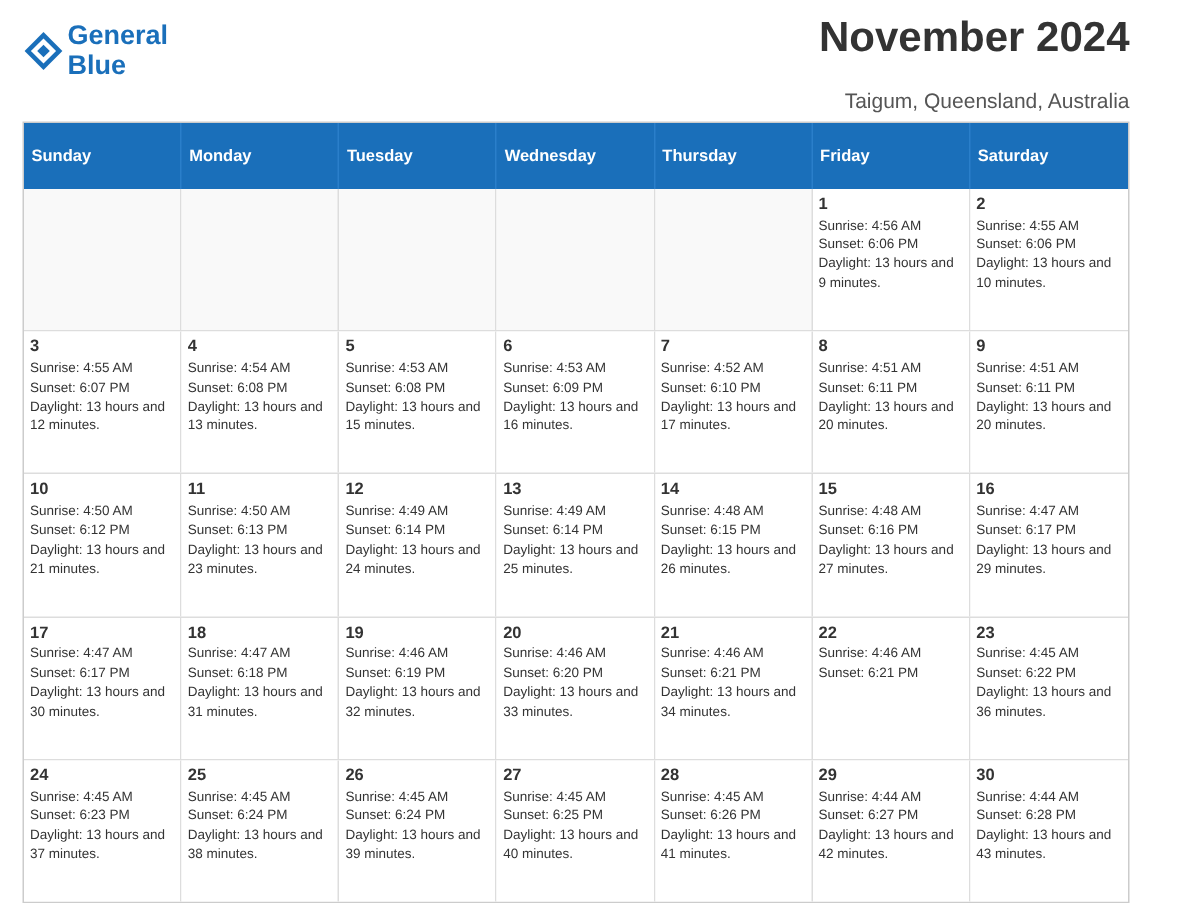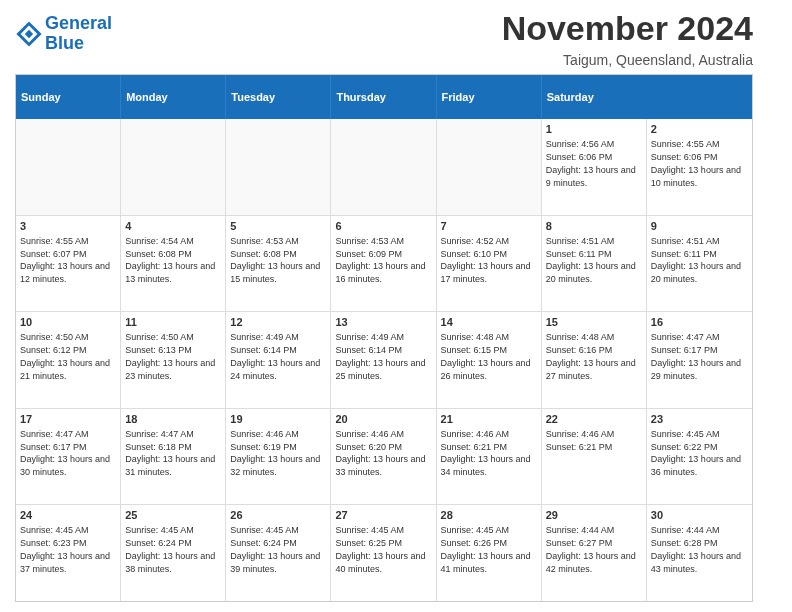"November 2024" .month-title { font-size: 34px -> 28px }
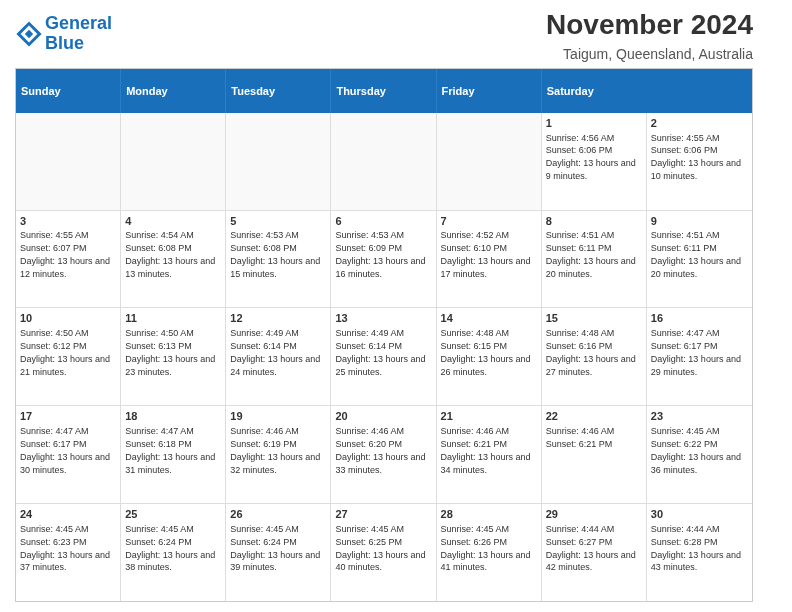"Taigum, Queensland, Australia" .location { margin-top: 5px -> 18px }
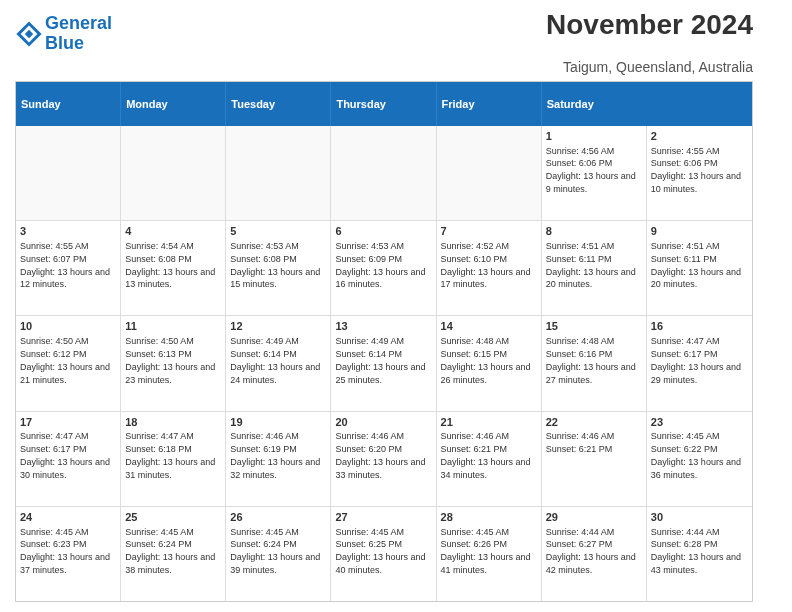"Wednesday" div.cal-header-cell { html: none -> <div>Wednesday</div> }
